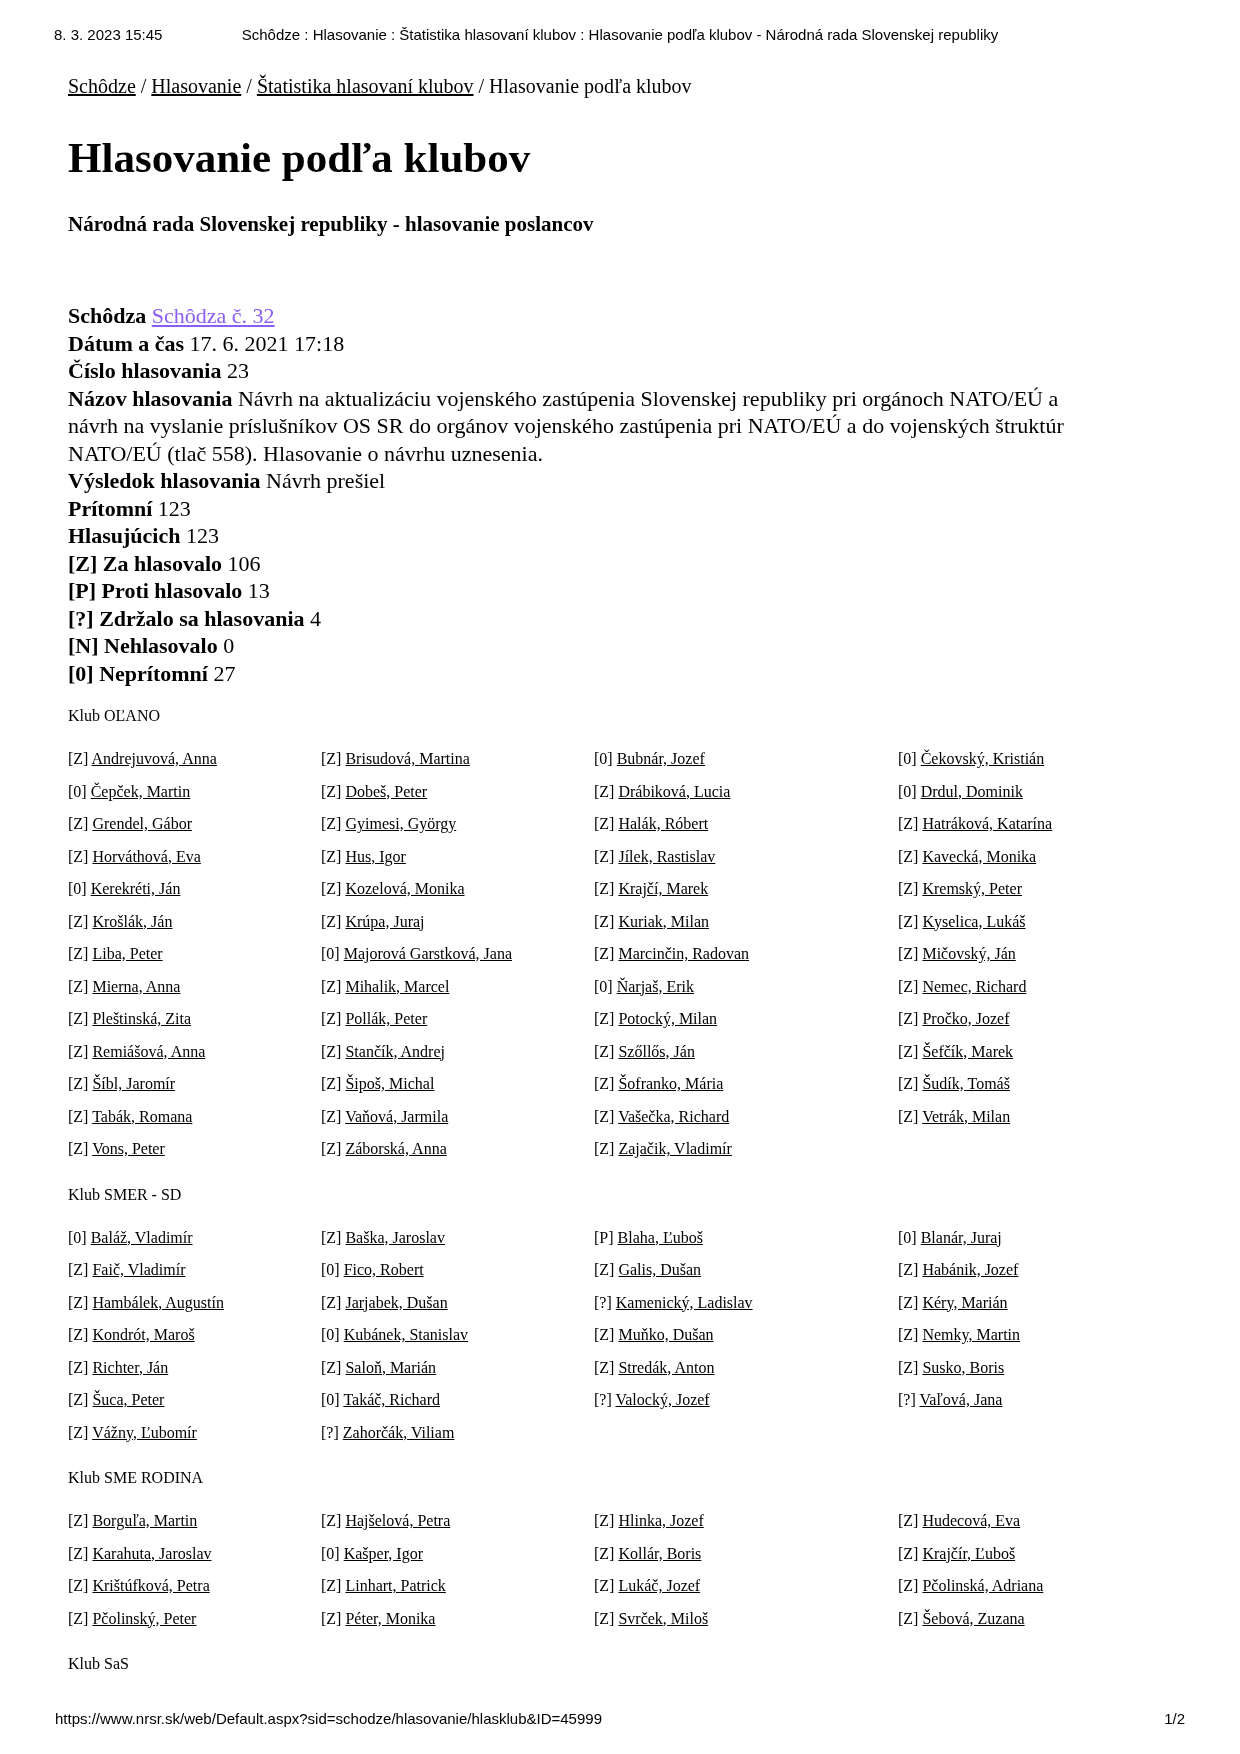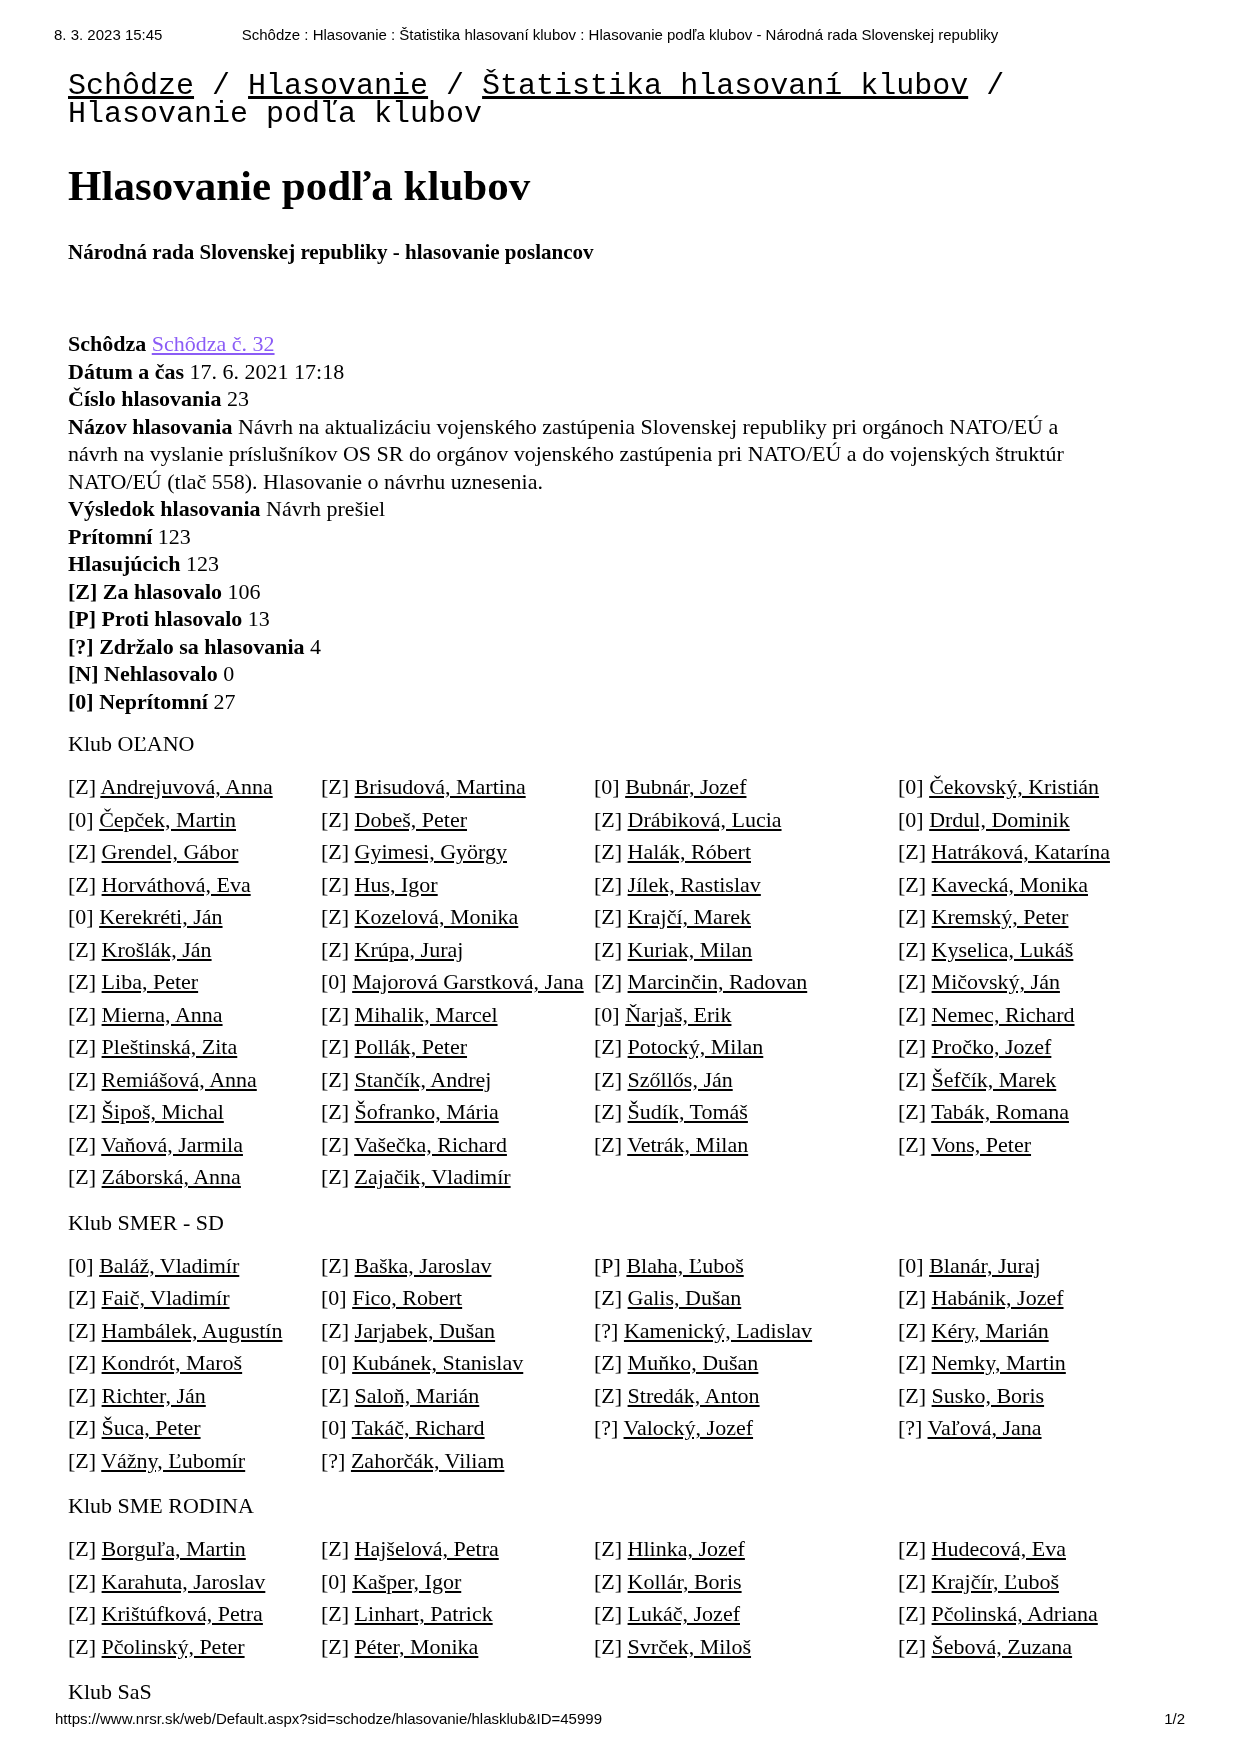"Schôdze / Hlasovanie / Štatistika" .breadcrumb { font-family: Liberation Mono, monospace -> none; font-size: 30px -> 20px }
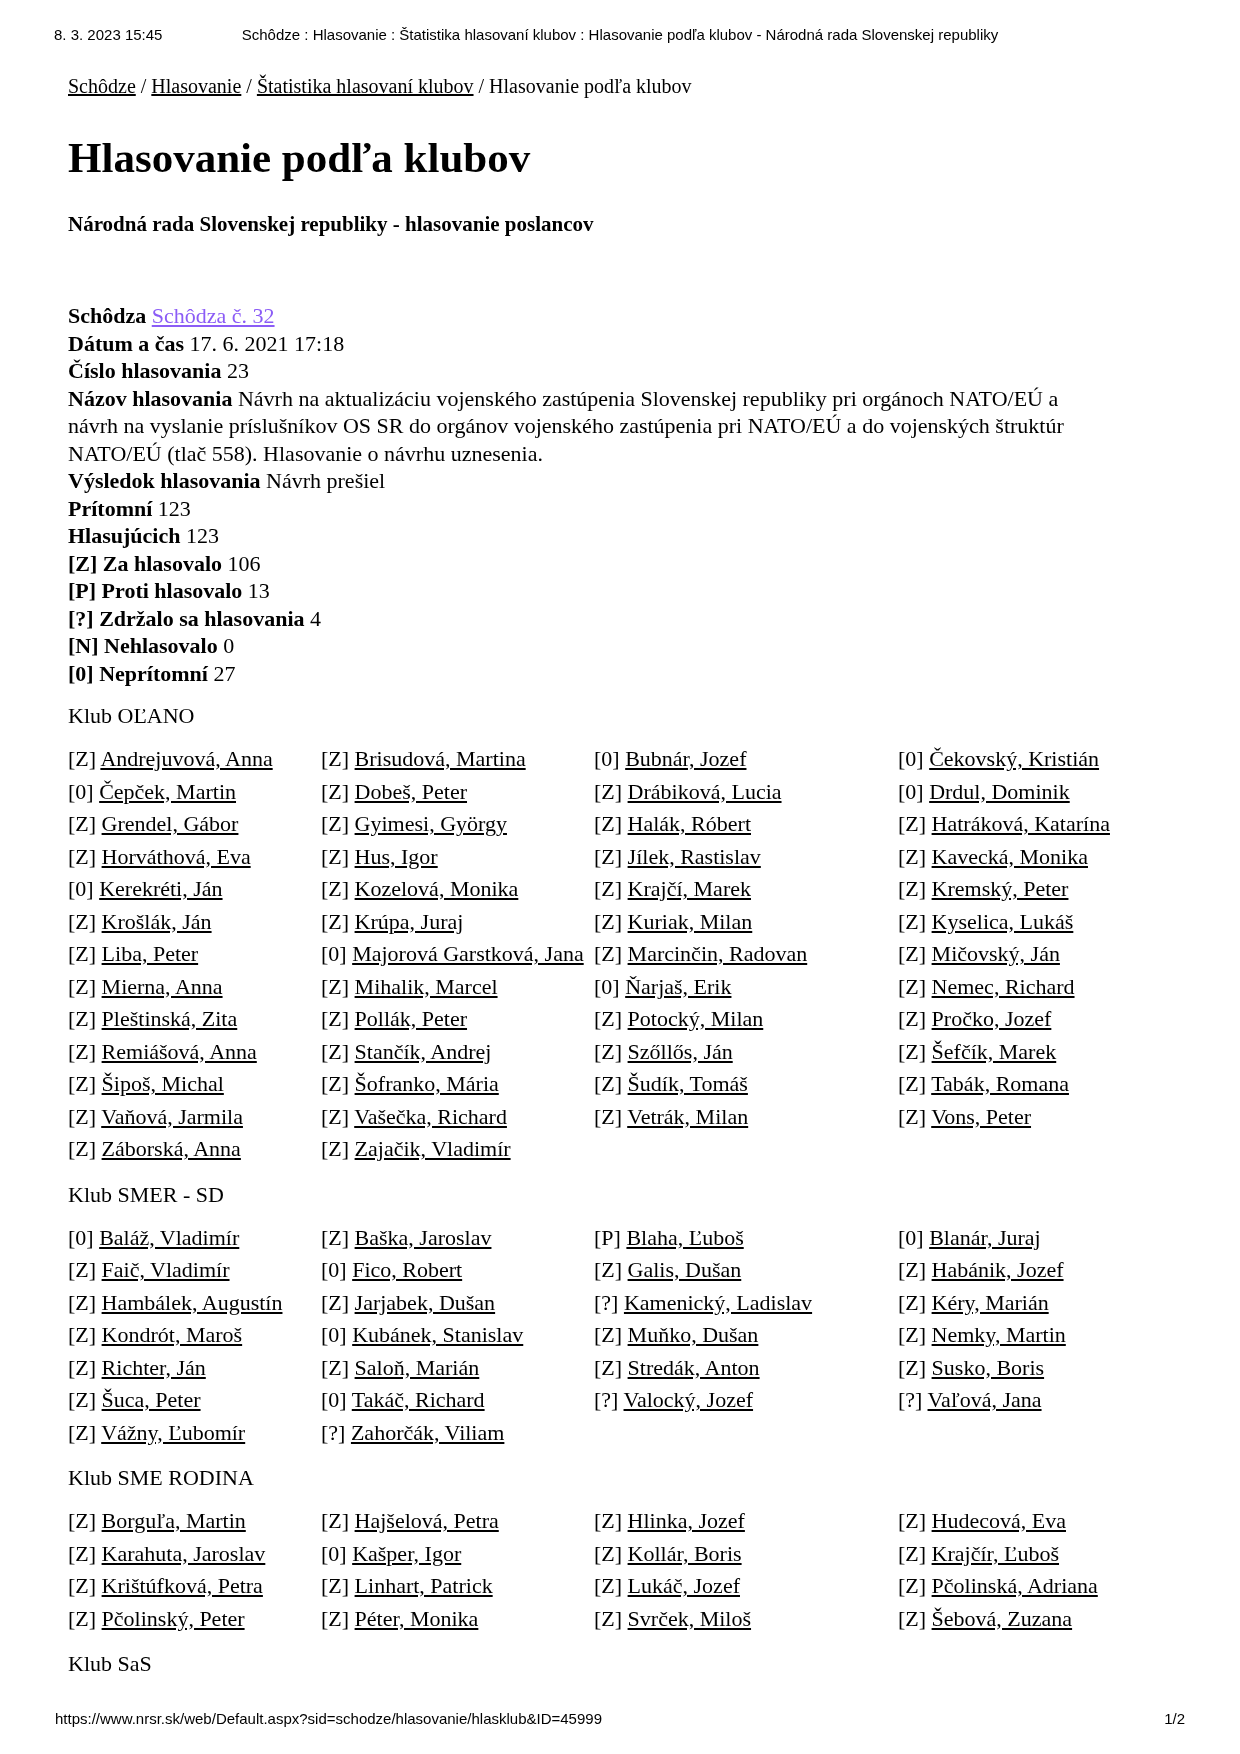"Klub OĽANO" .clubs { font-size: 22px -> 16px }
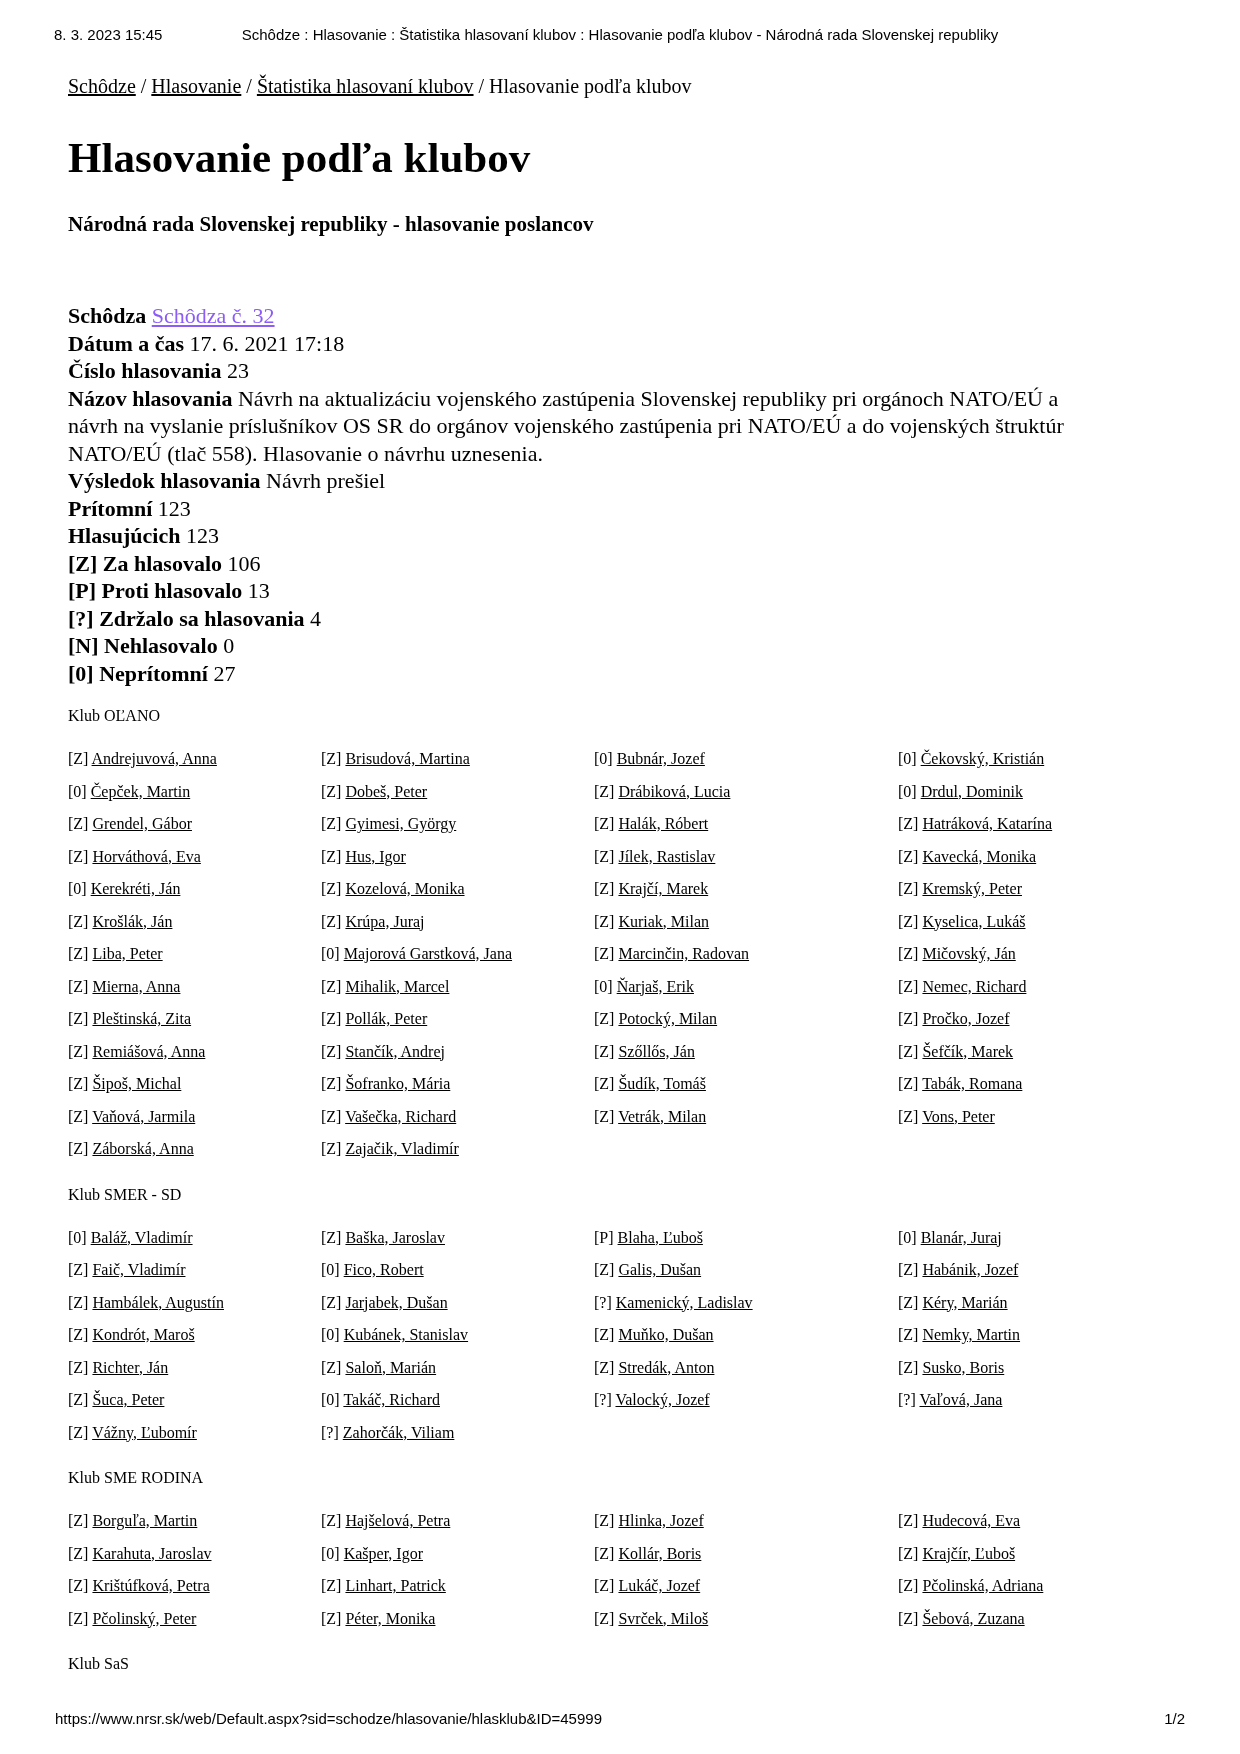"[Z] Šíbl, Jaromír" div.member { html: none -> <div><span>[Z]</span> <a>Šíbl, Jaromír</a></div> }
